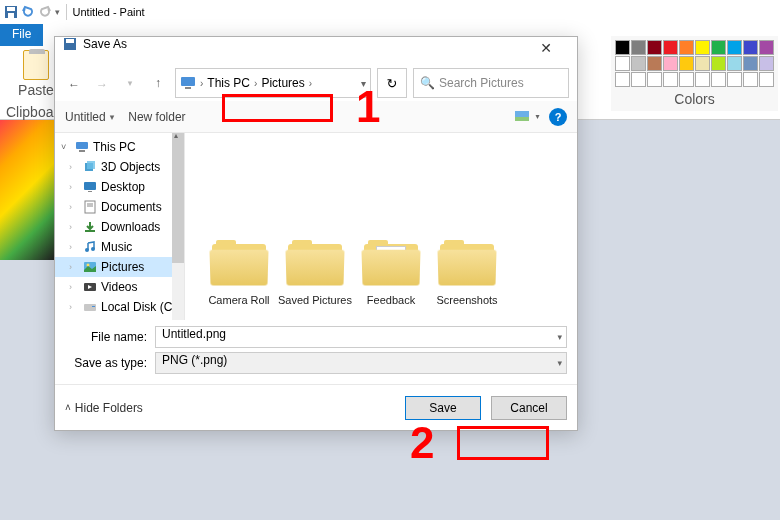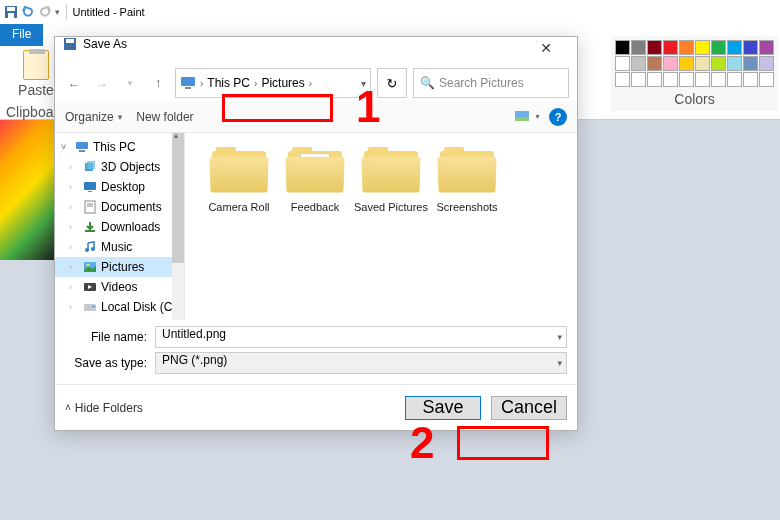"Organize" span { text: Organize -> Untitled }
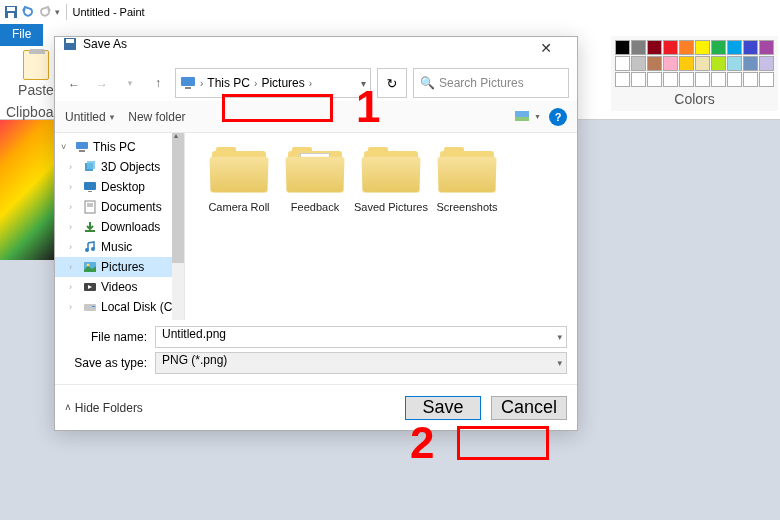"Camera Roll" .folder-pane { align-items: flex-start -> flex-end }
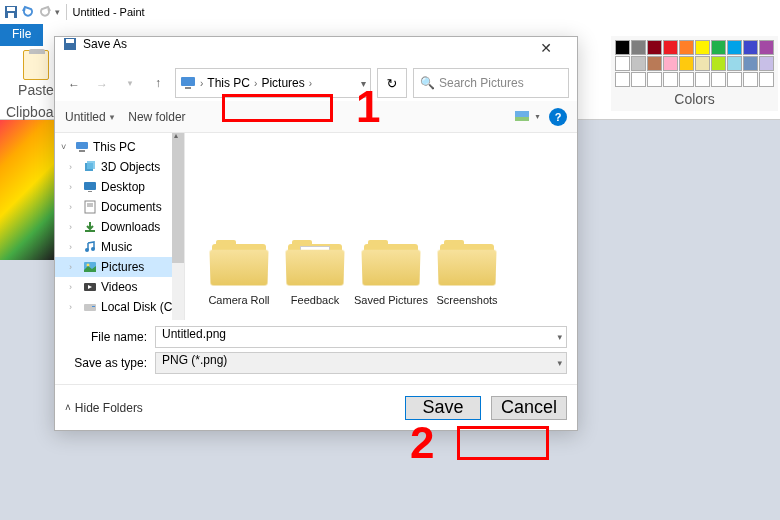"Feedback" div.folder-item { order: before "Saved Pictures" -> after "Saved Pictures" }
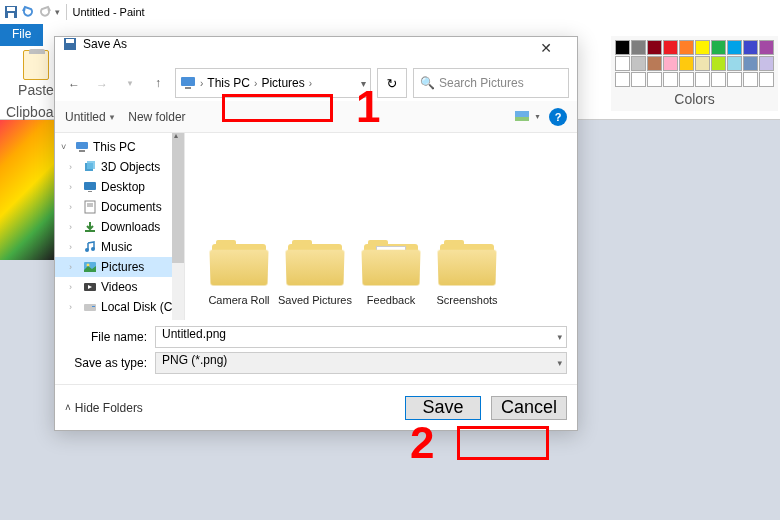"Save" .dlg-btn { font-size: 18px -> 12px }
